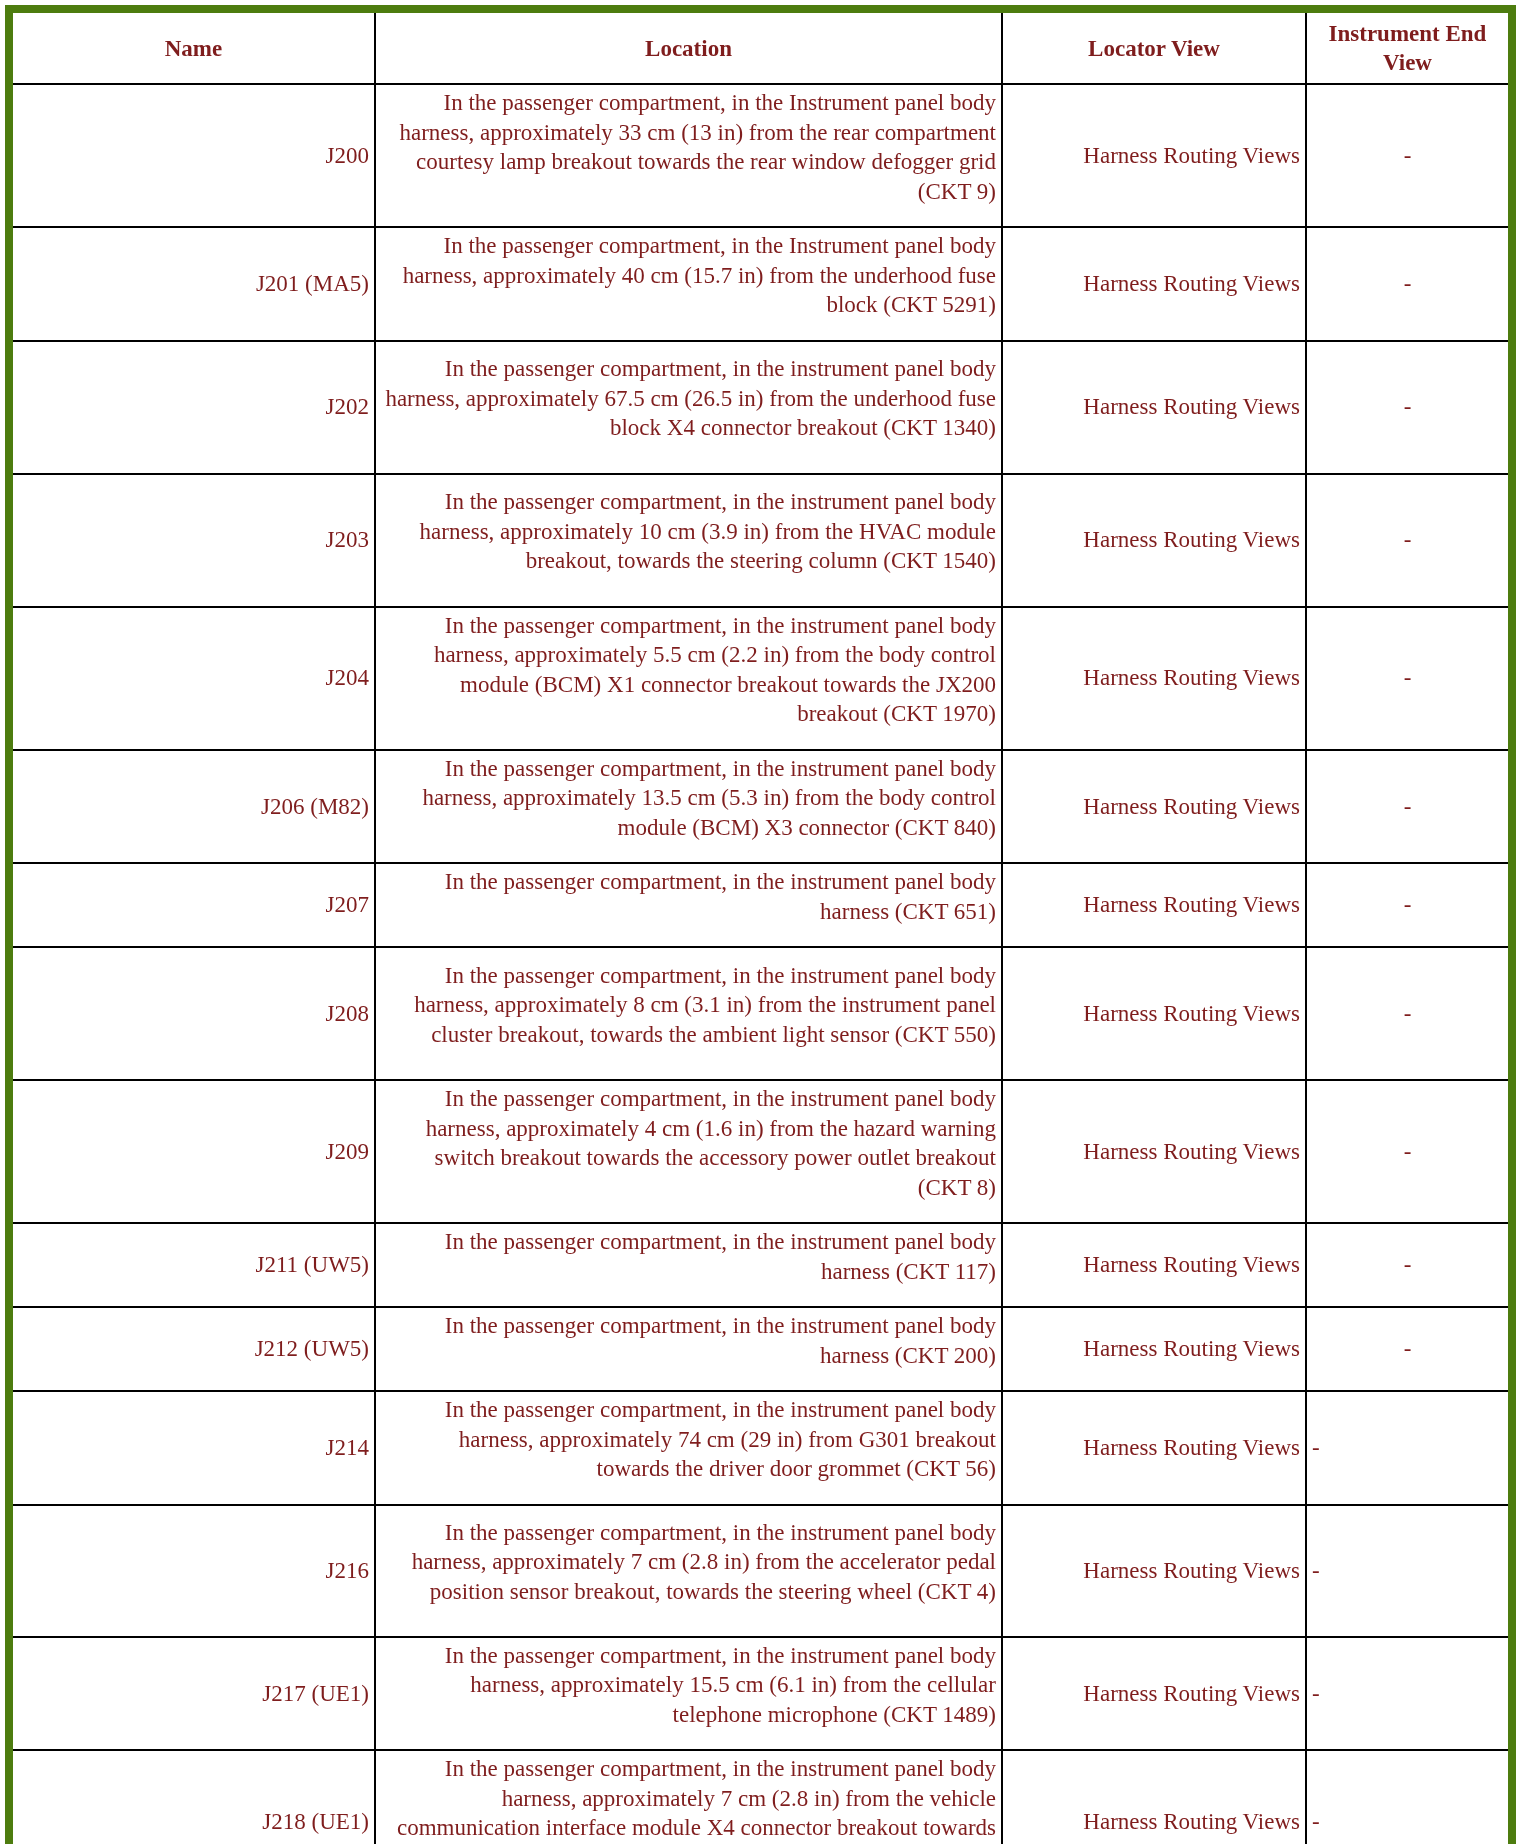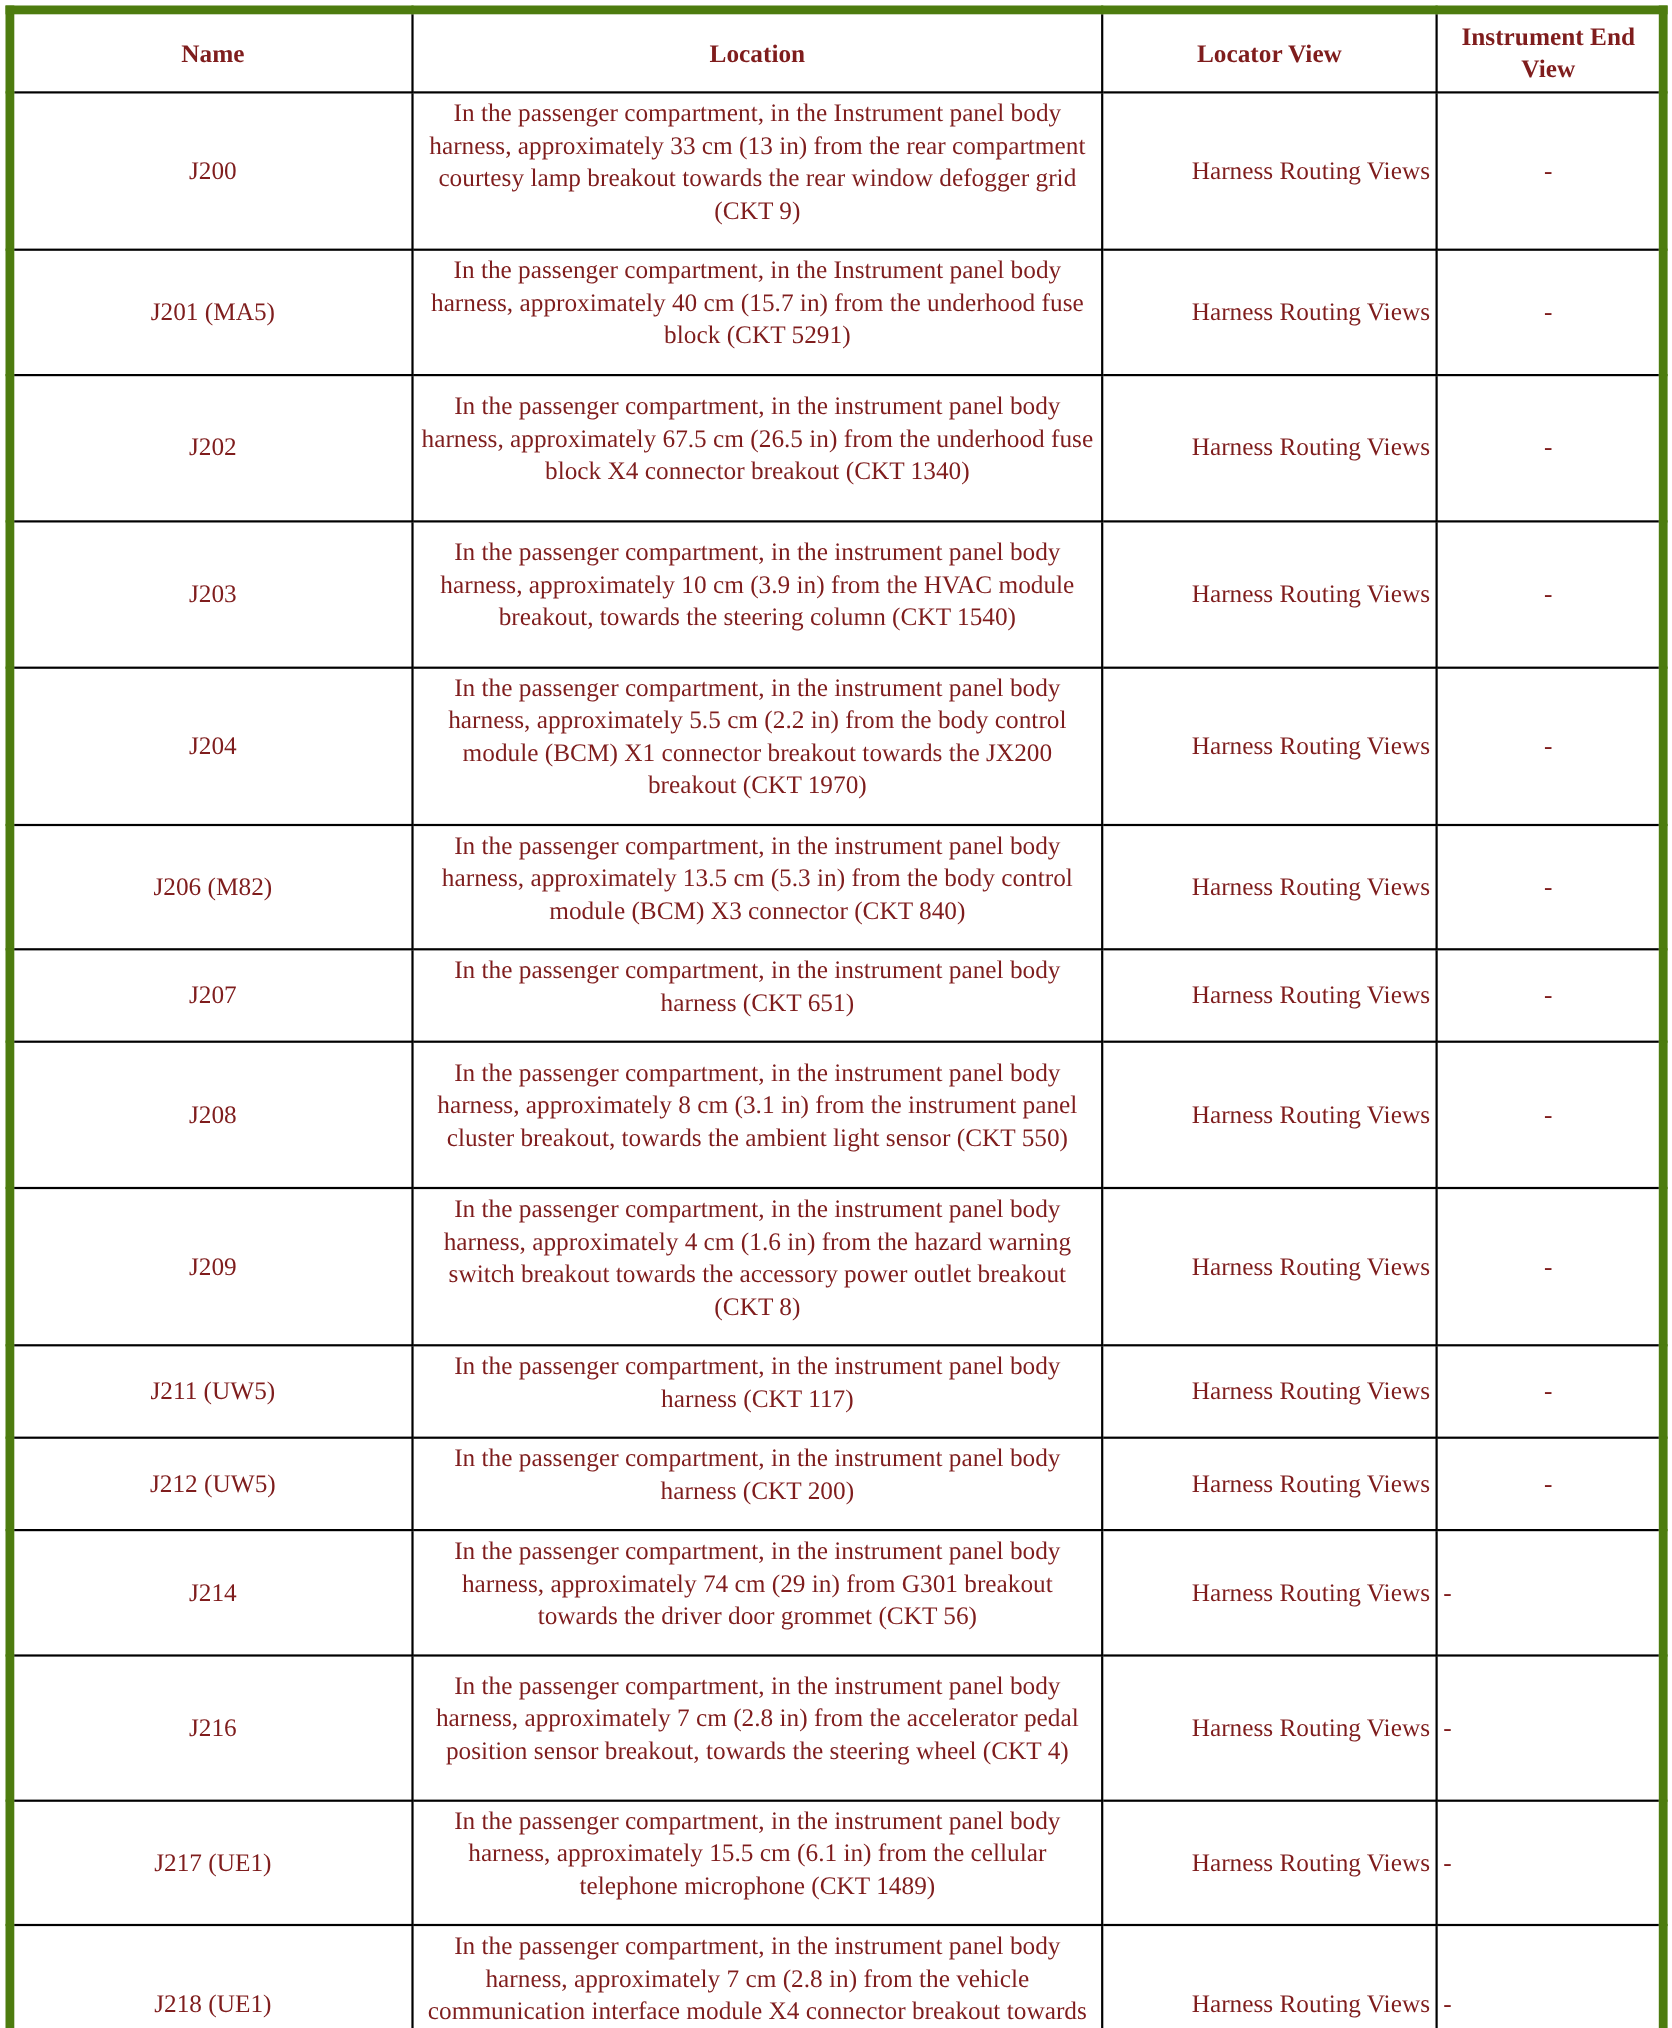"In the passenger compartment, in" .tbl td.loc { text-align: center -> right }
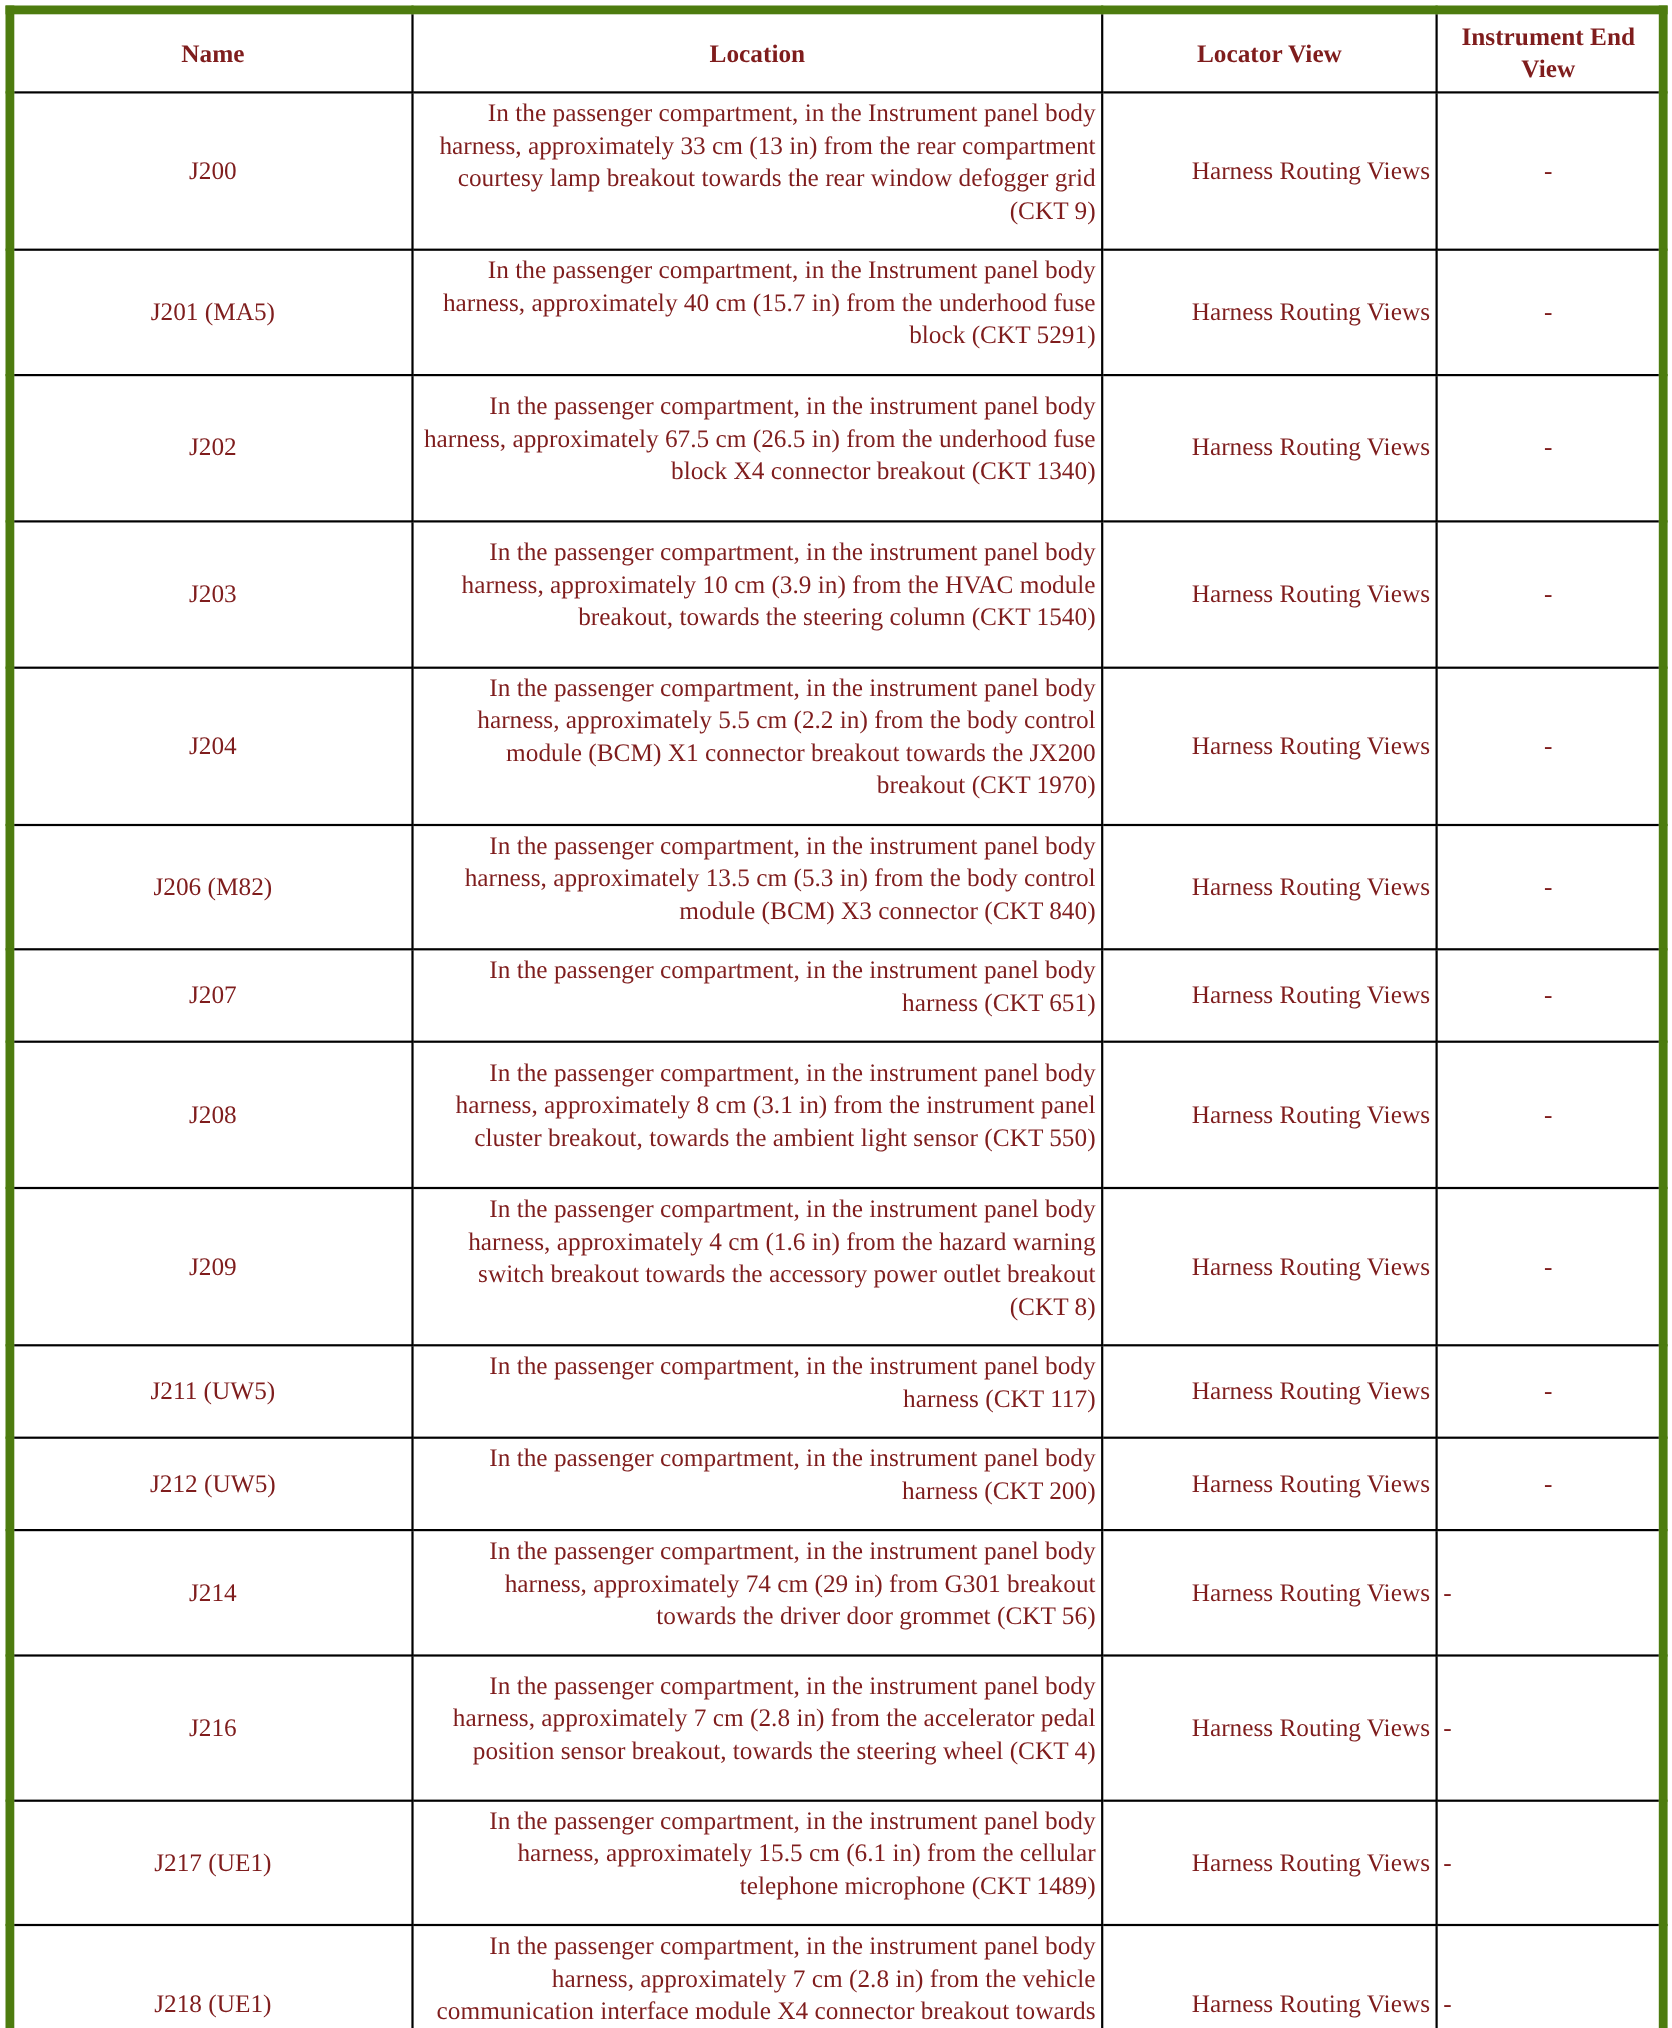"J200" .tbl td.name { text-align: center -> right }
